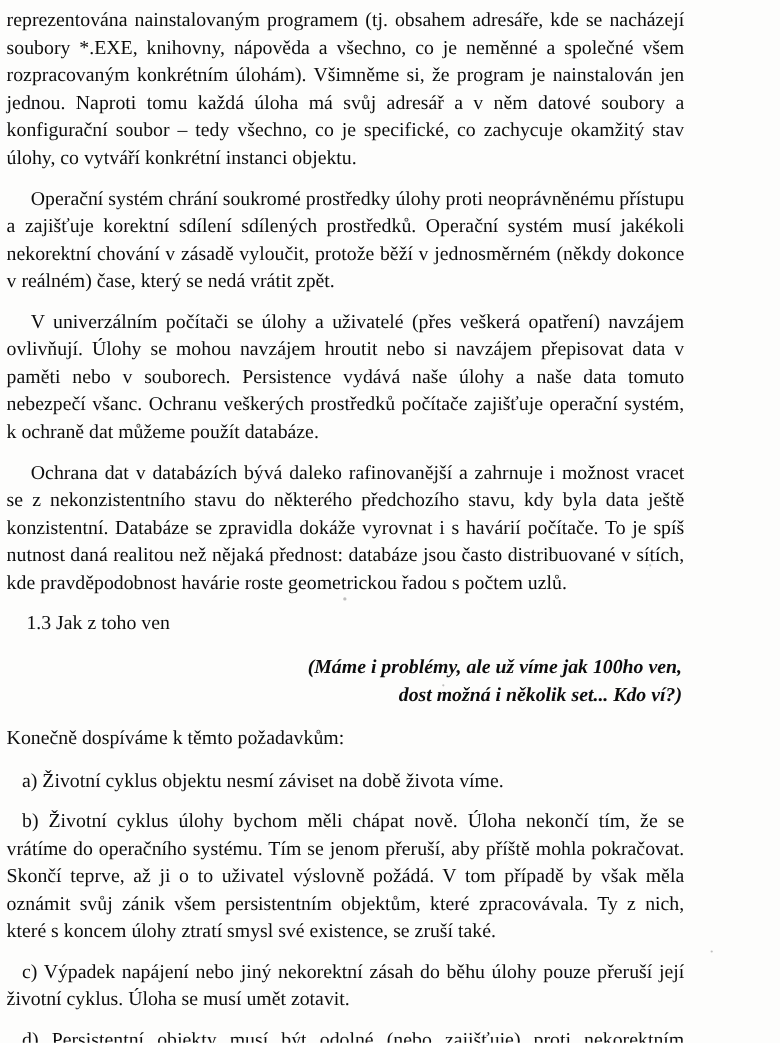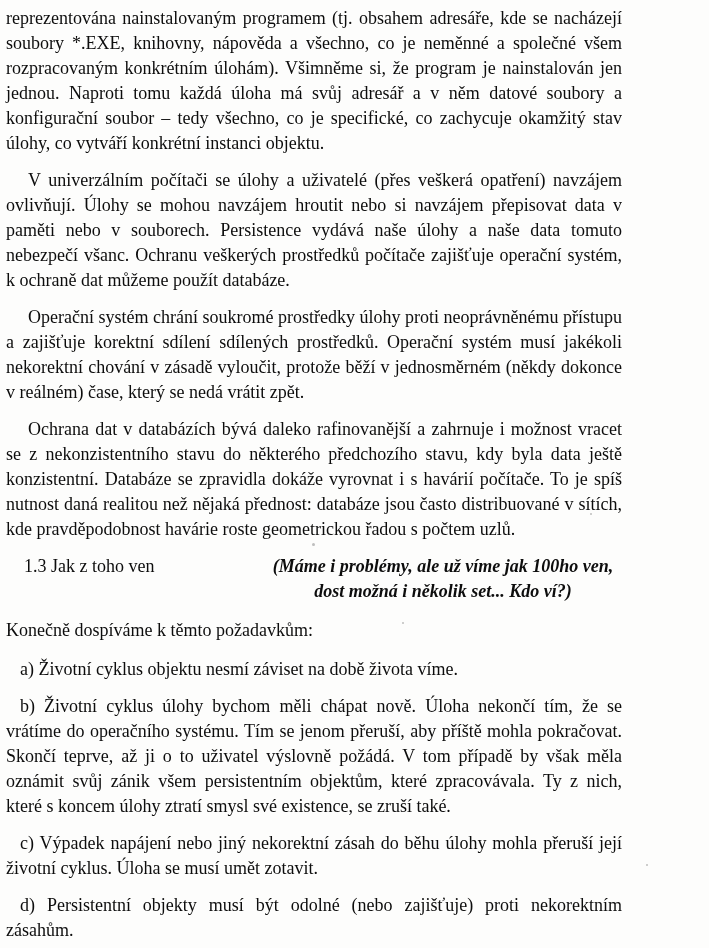"V univerzálním počítači se úlohy" p.para { order: before "Operační systém chrání soukromé" -> after "Operační systém chrání soukromé" }
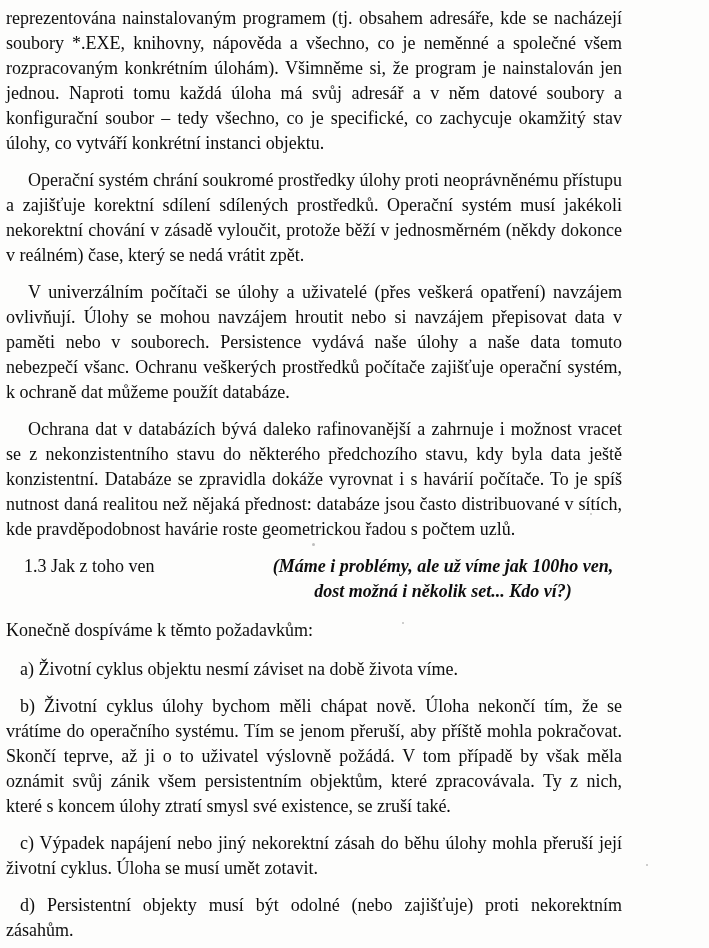"(Máme i problémy, ale už" .section-note { margin-top: none -> 40px; text-align: center -> right }
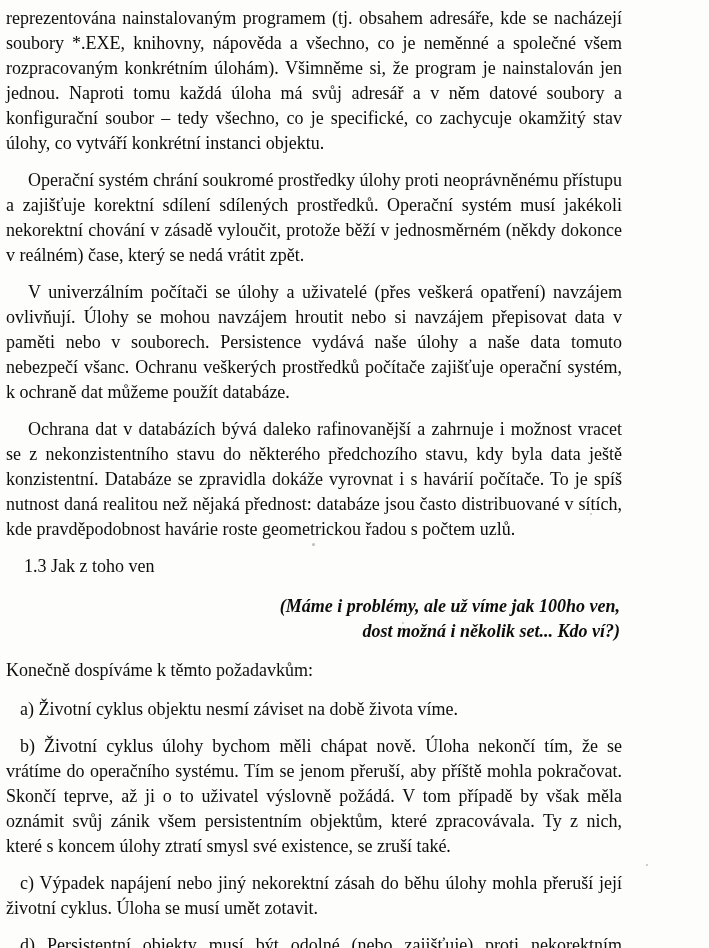"Výpadek napájení nebo jiný nekorektní" span { text: mohla -> pouze }
